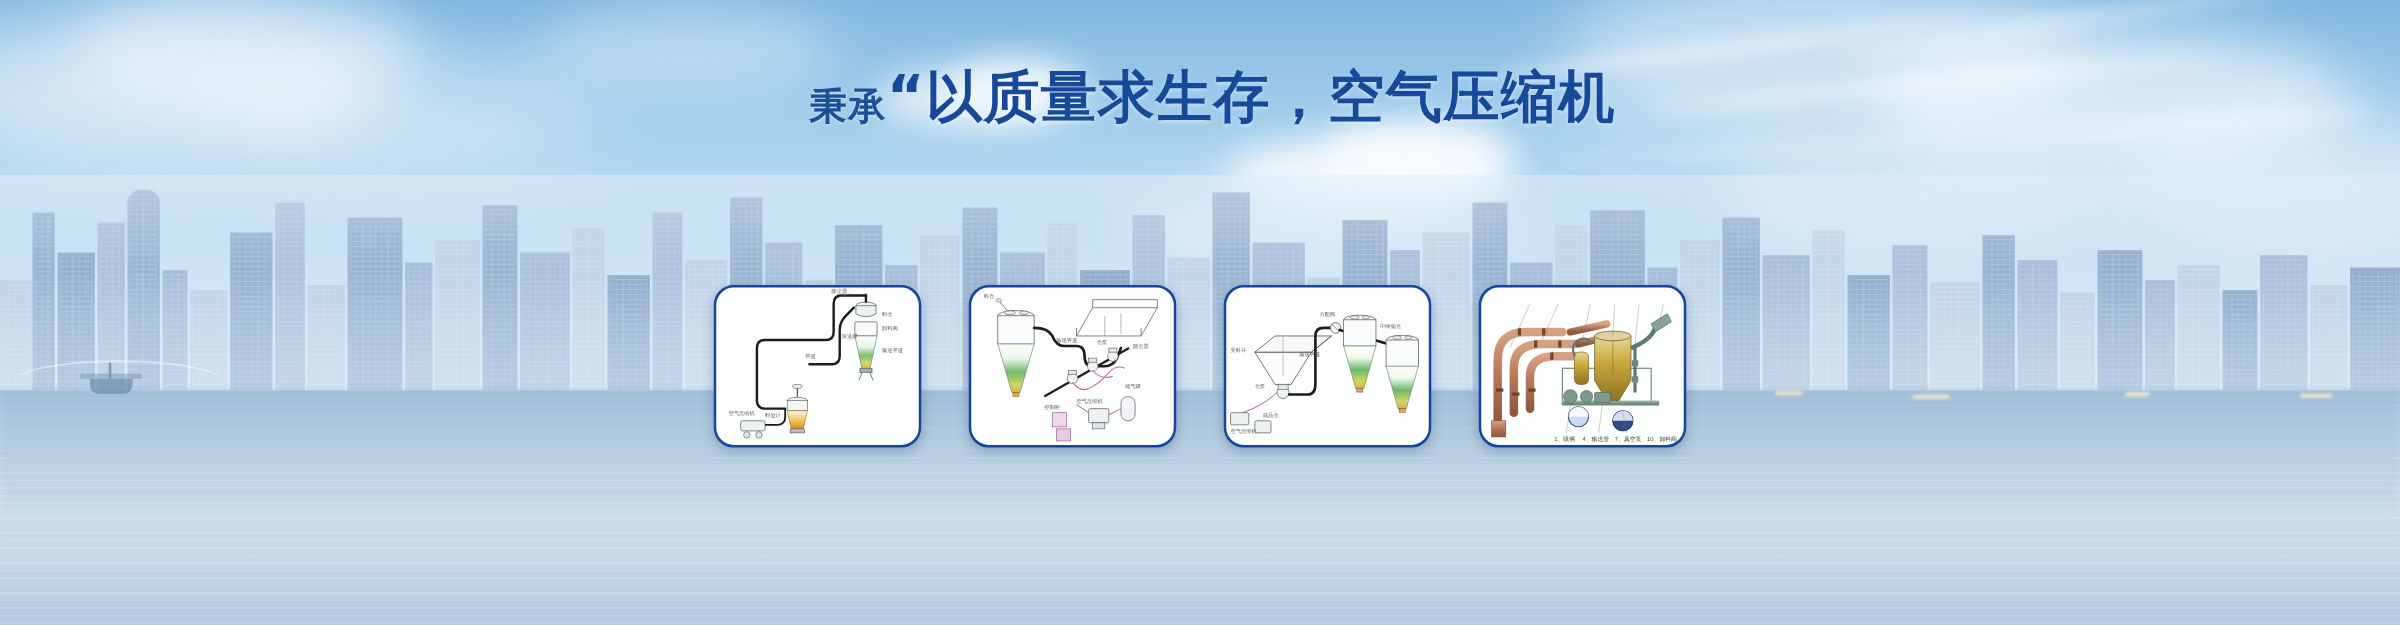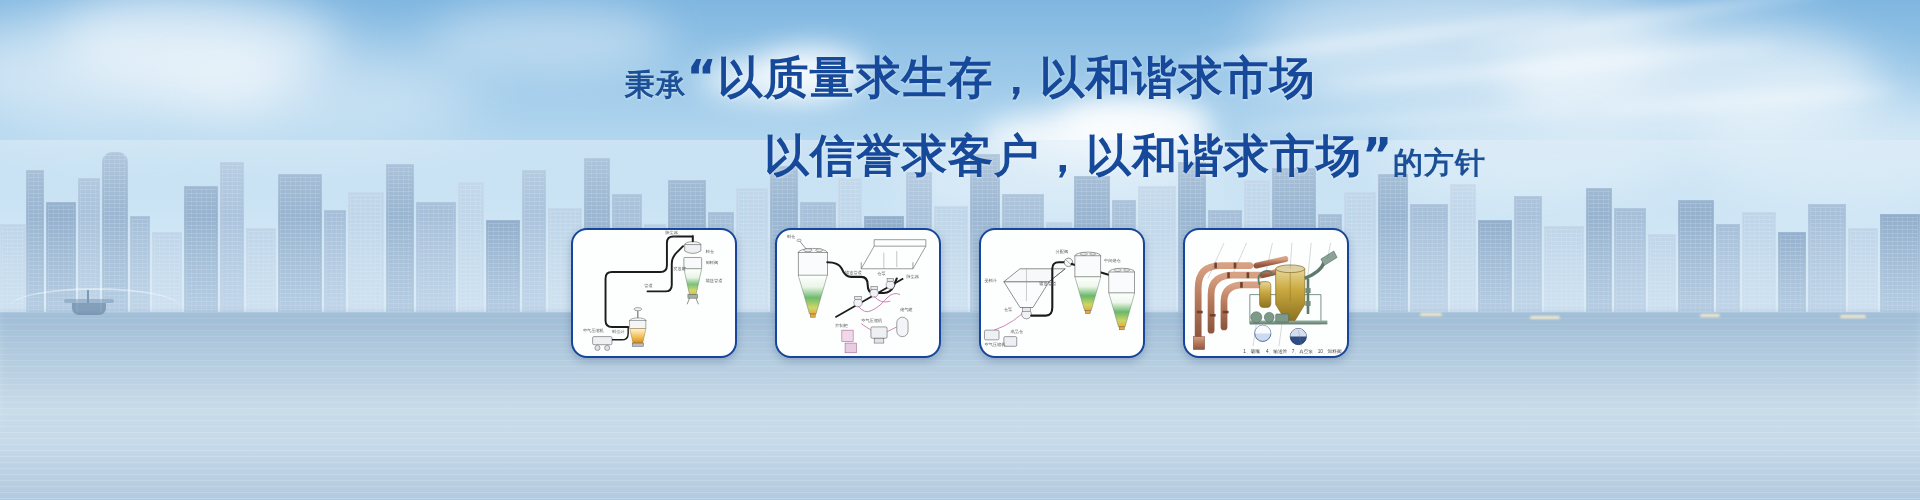"以质量求生存，以和谐求市场" span.t-big { text: 以和谐求市场 -> 空气压缩机 }
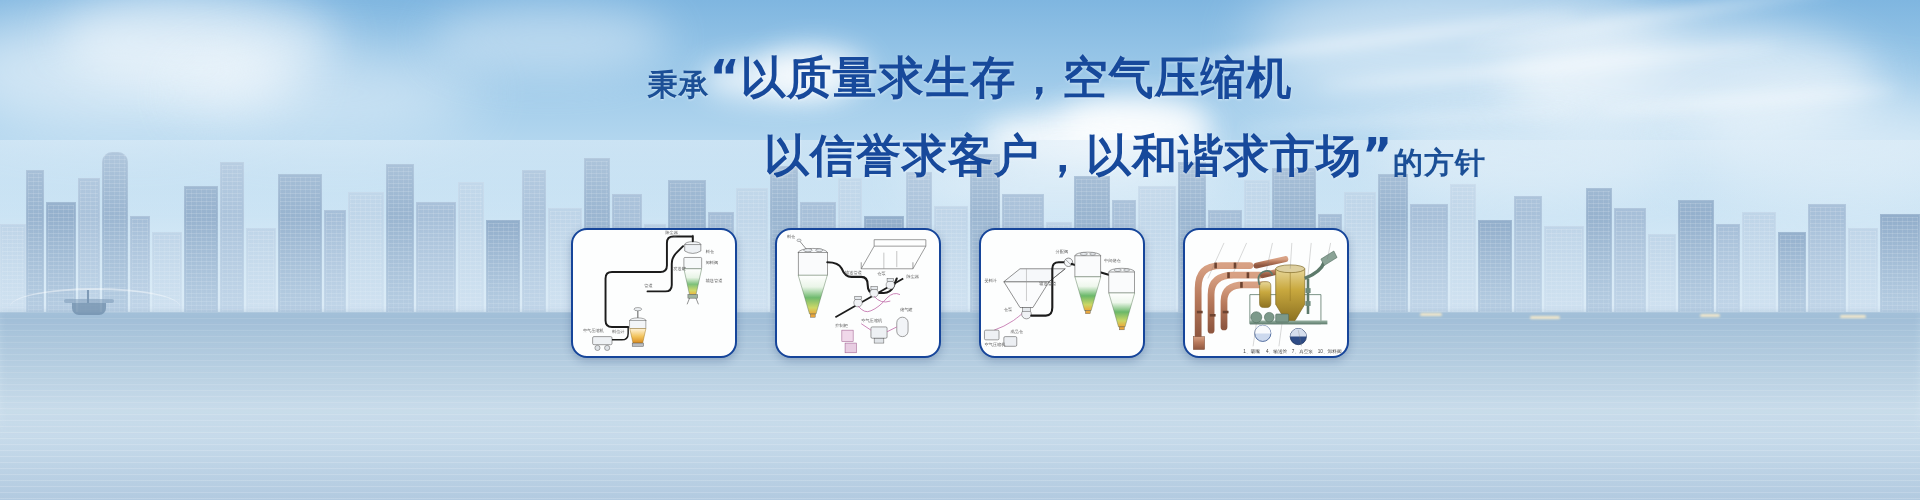"以信誉求客户，以和谐求市场”的方针" div.line { html: <div> <span>以信誉求客户，以和谐求市场</span><span>”</span><span>的方针</span> </div> -> none }
